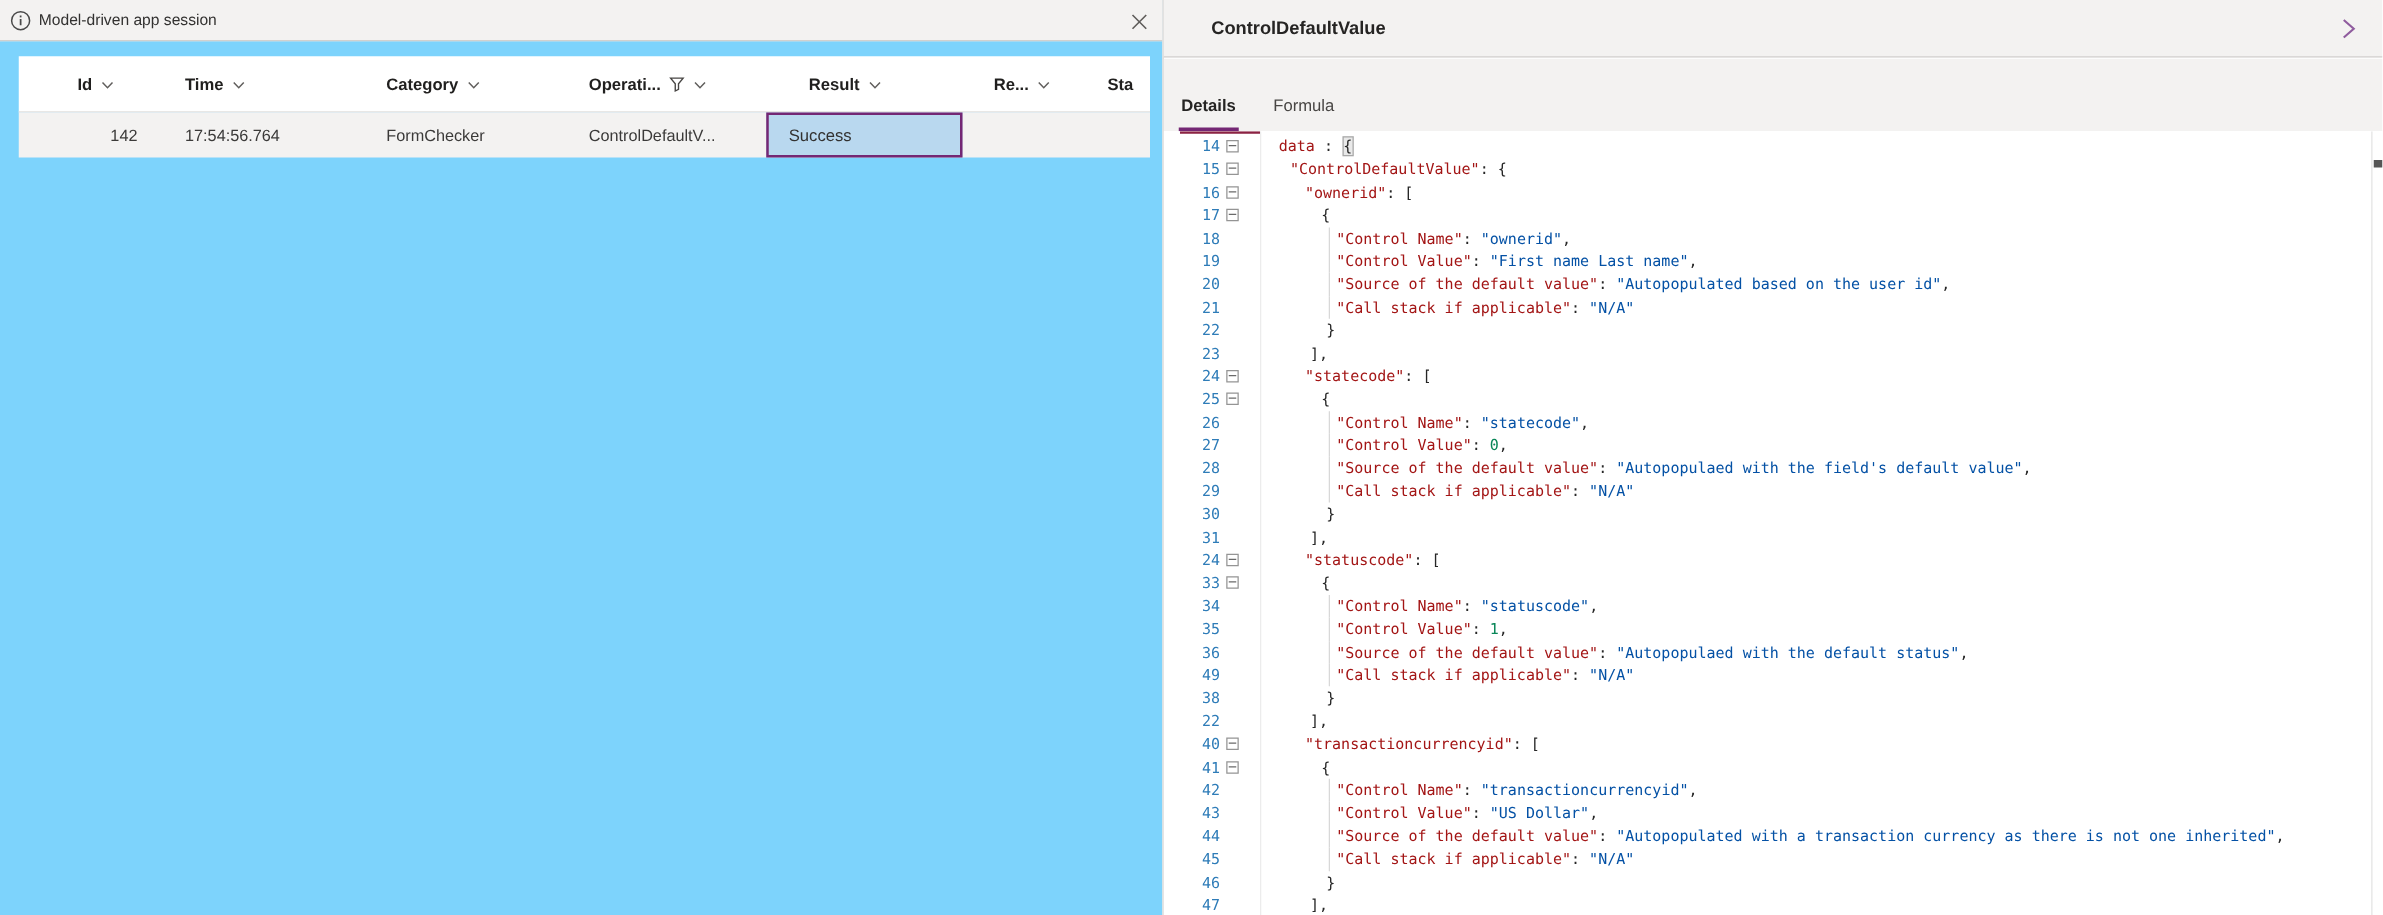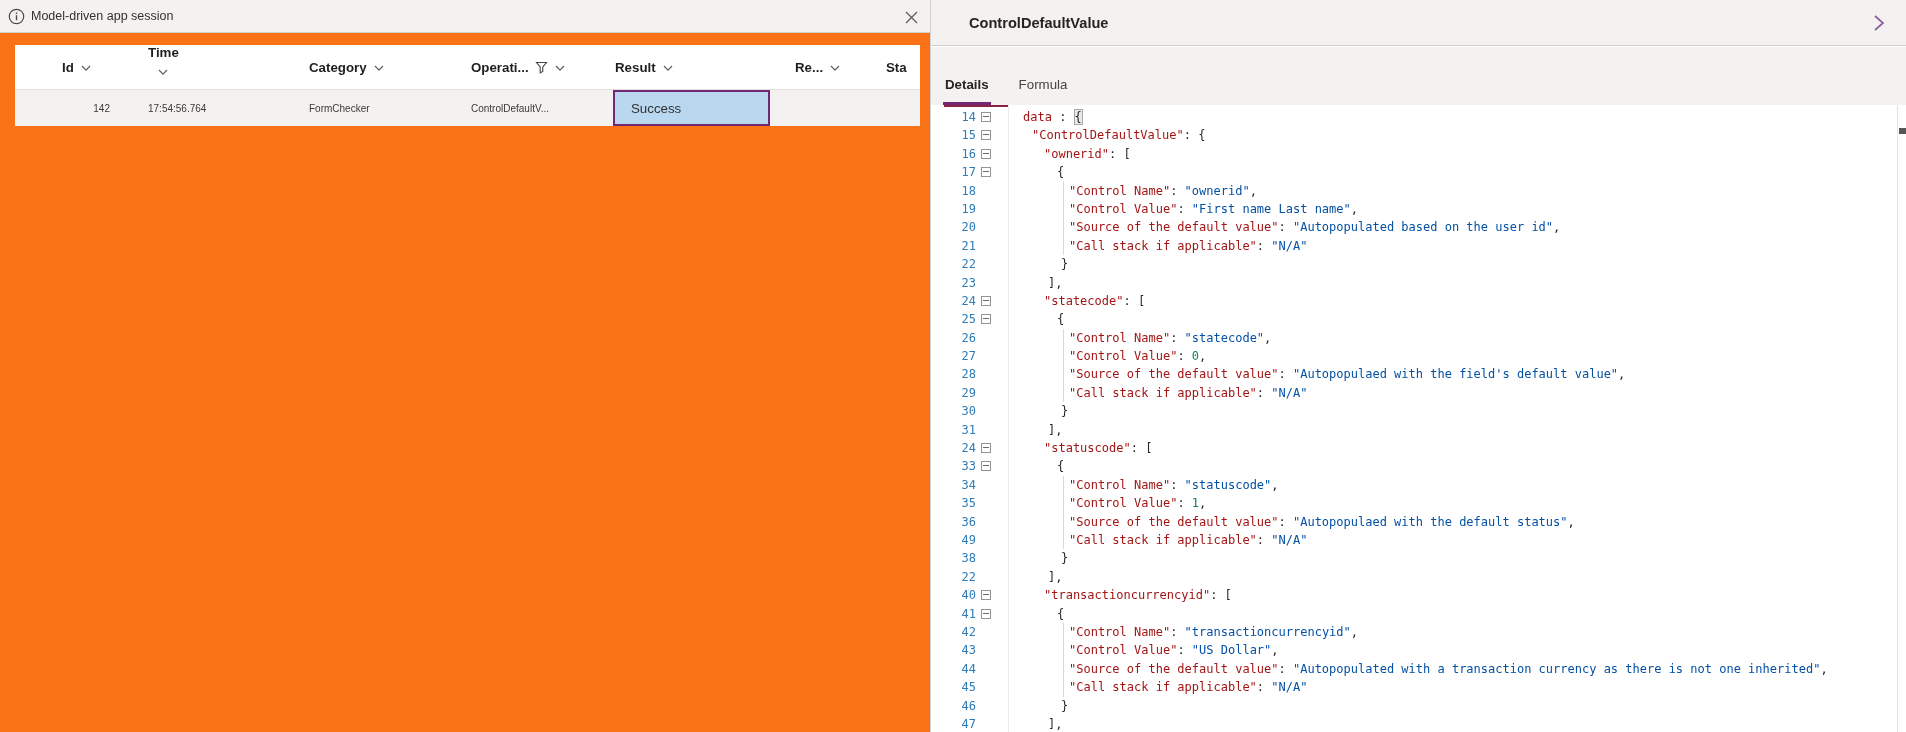"Model-driven app session" .left-panel { background: #f97316 -> #7dd3fc }
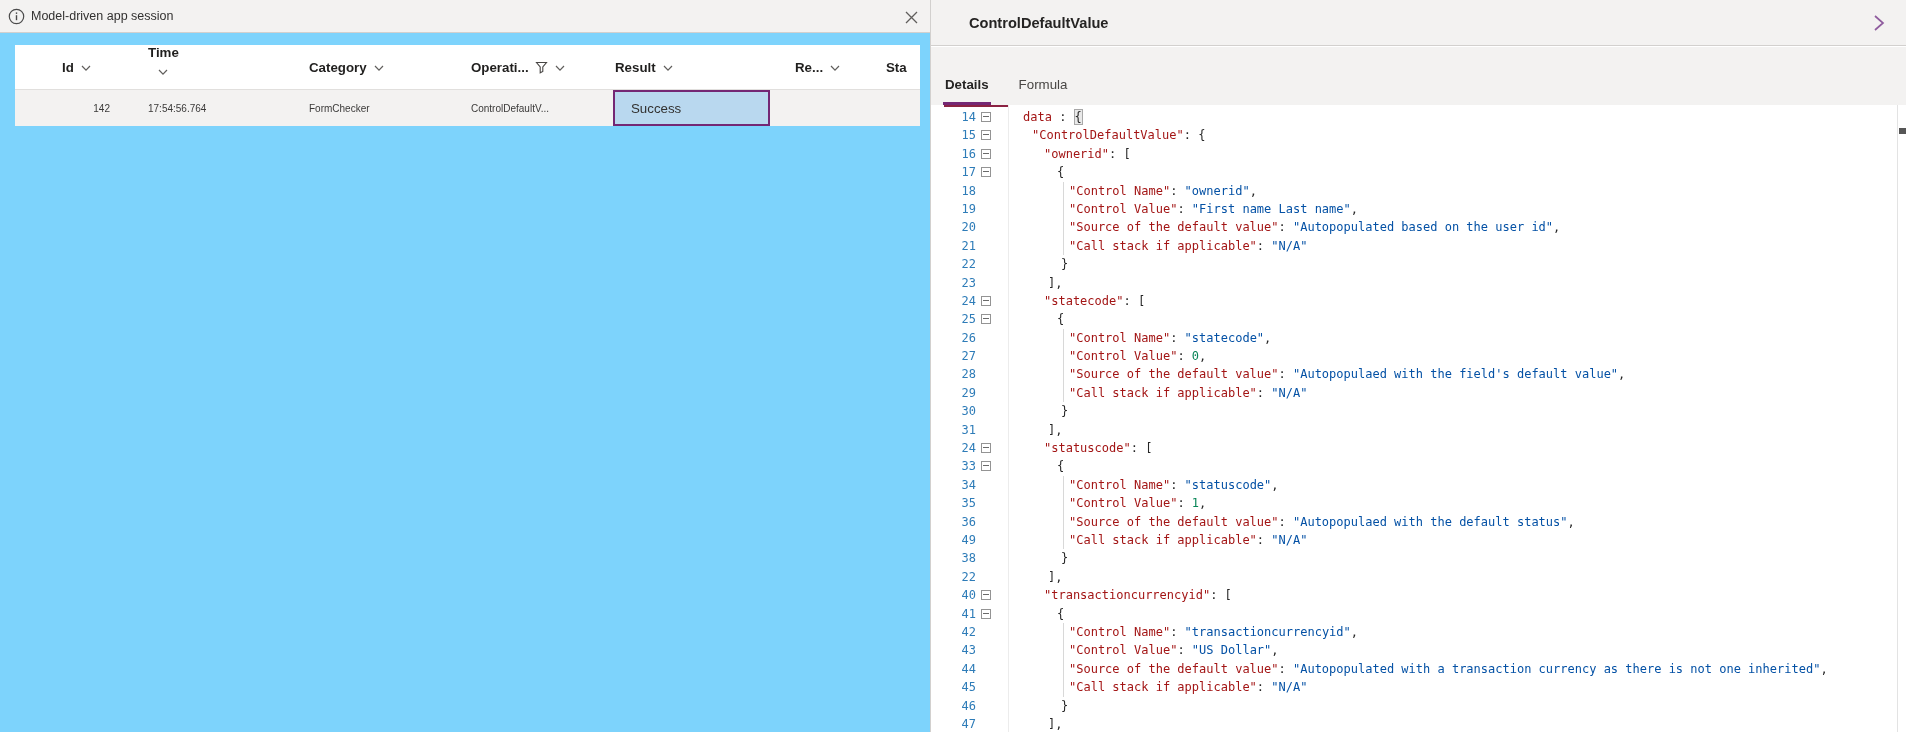"Time" div.th { flex-direction: column -> none }
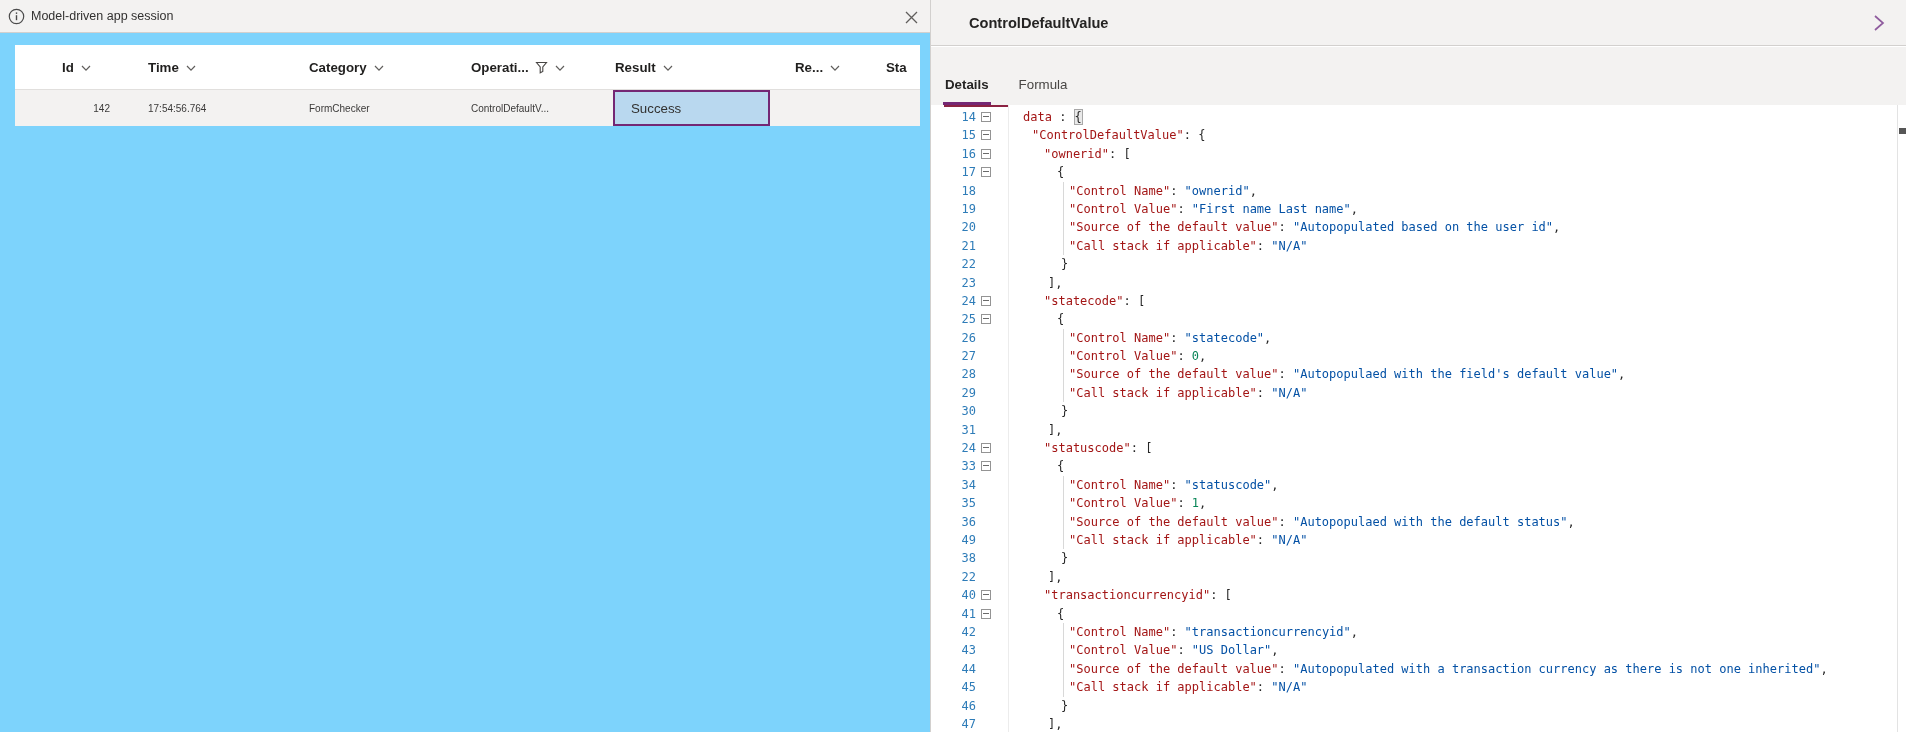"Result" div.th { left: 600px -> 632px }
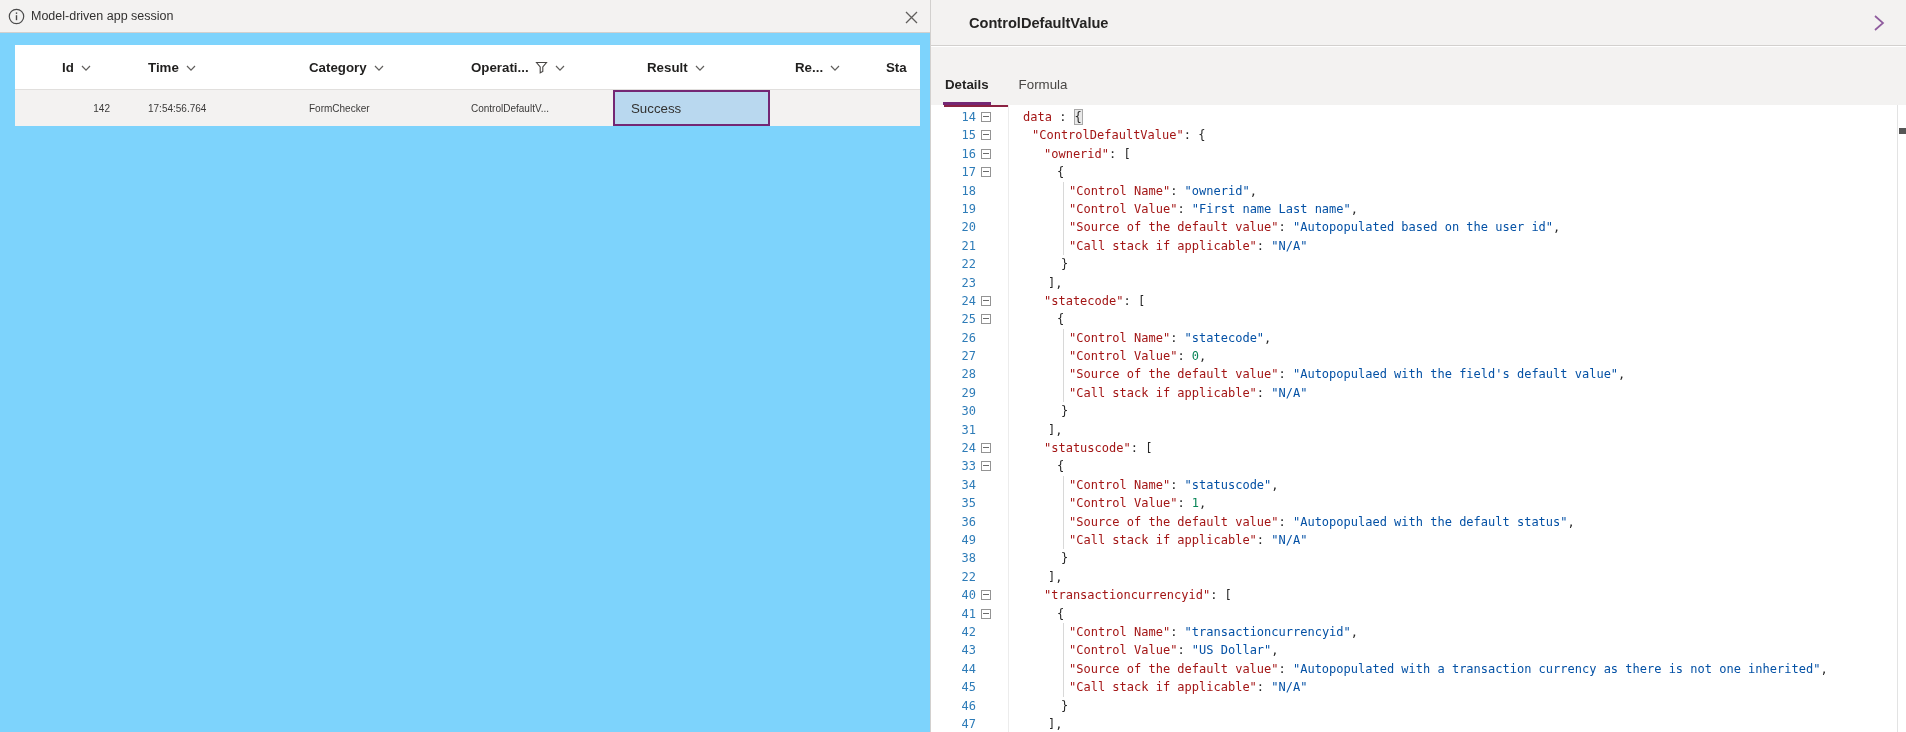"142" .td { font-size: 10px -> 13px }
